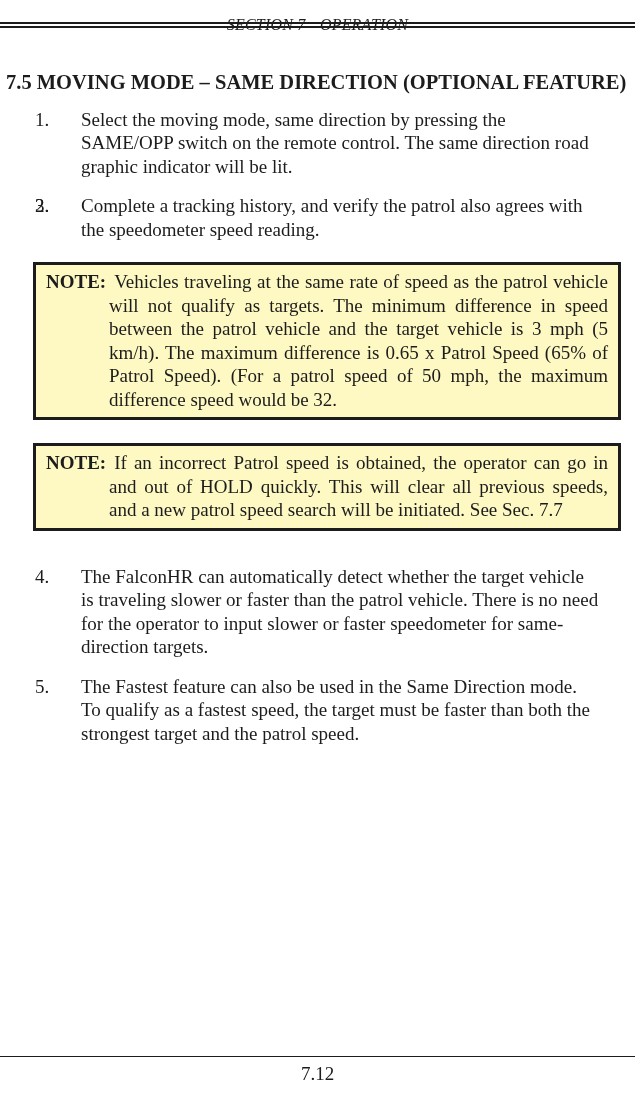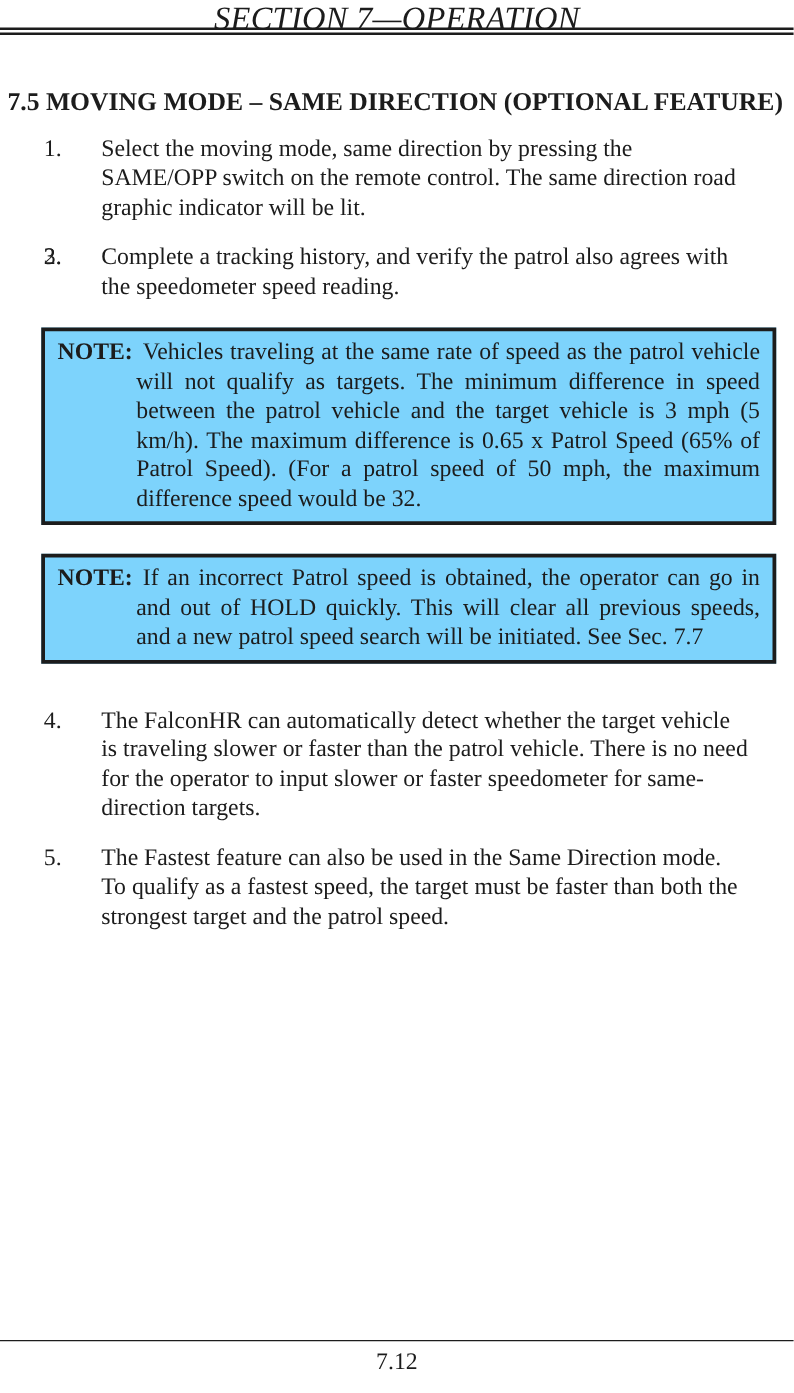"SECTION 7—OPERATION" .header-title { font-size: 26px -> 16px; padding-top: 5px -> 15px }
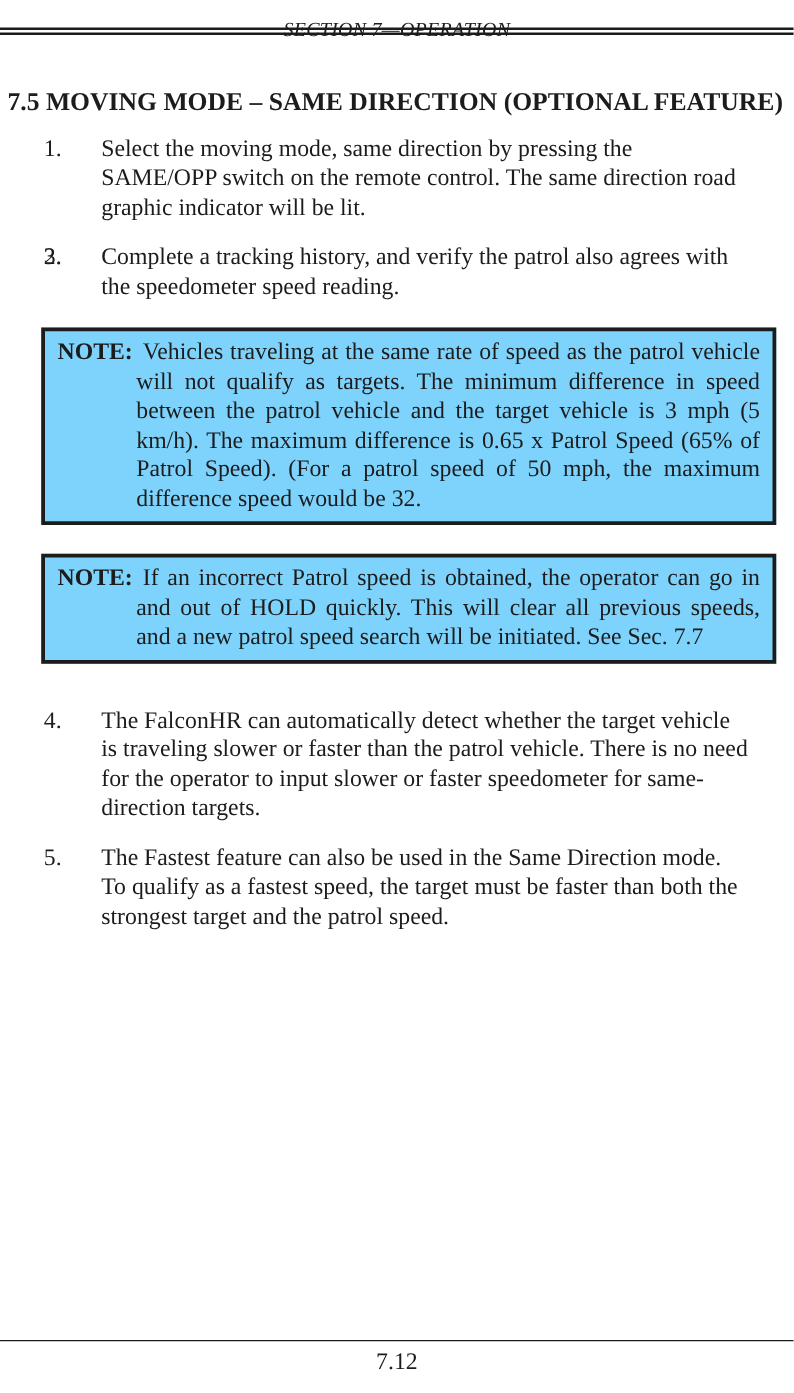"NOTE: Vehicles traveling at the" .note-box { background: #7dd3fc -> #fef9c3 }
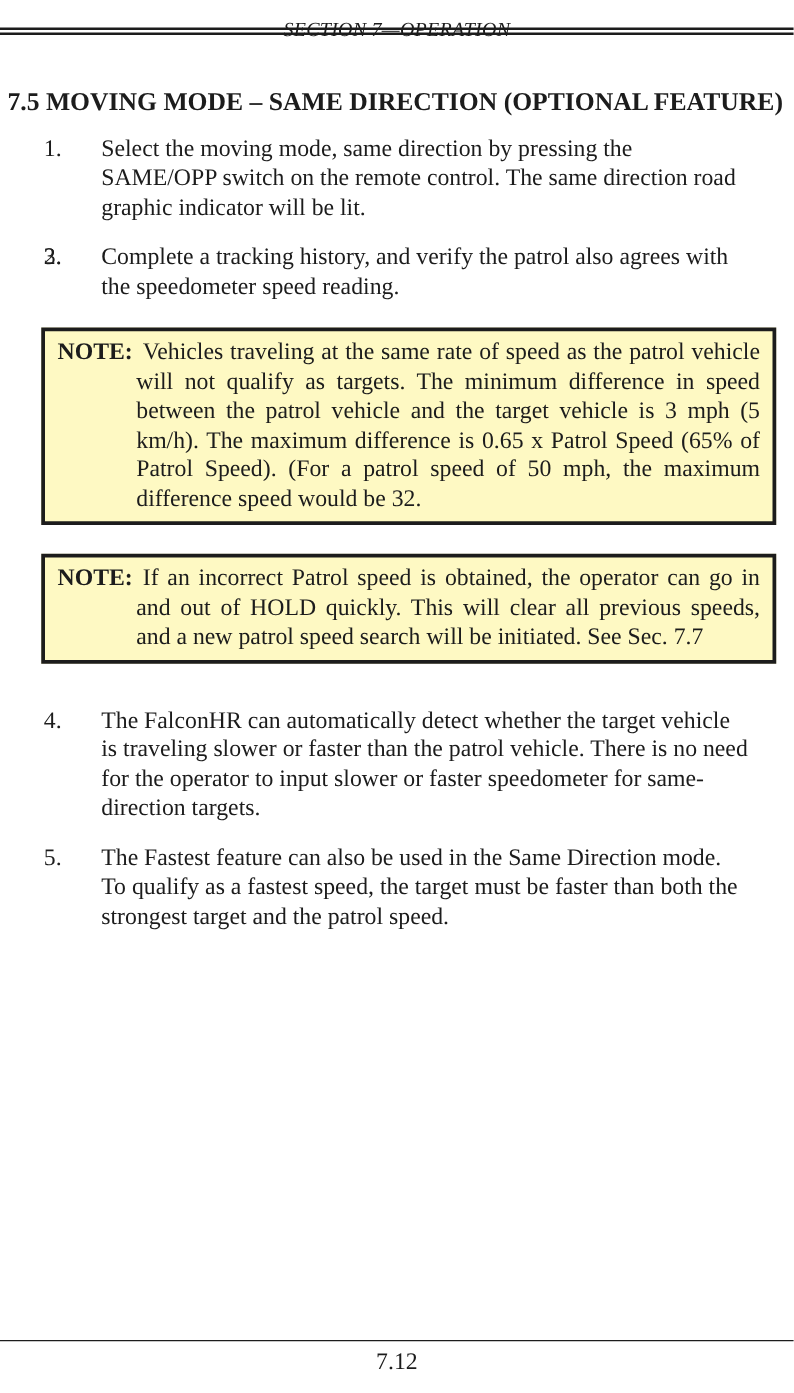"7.12" .page-footer { height: 42px -> 58px }
